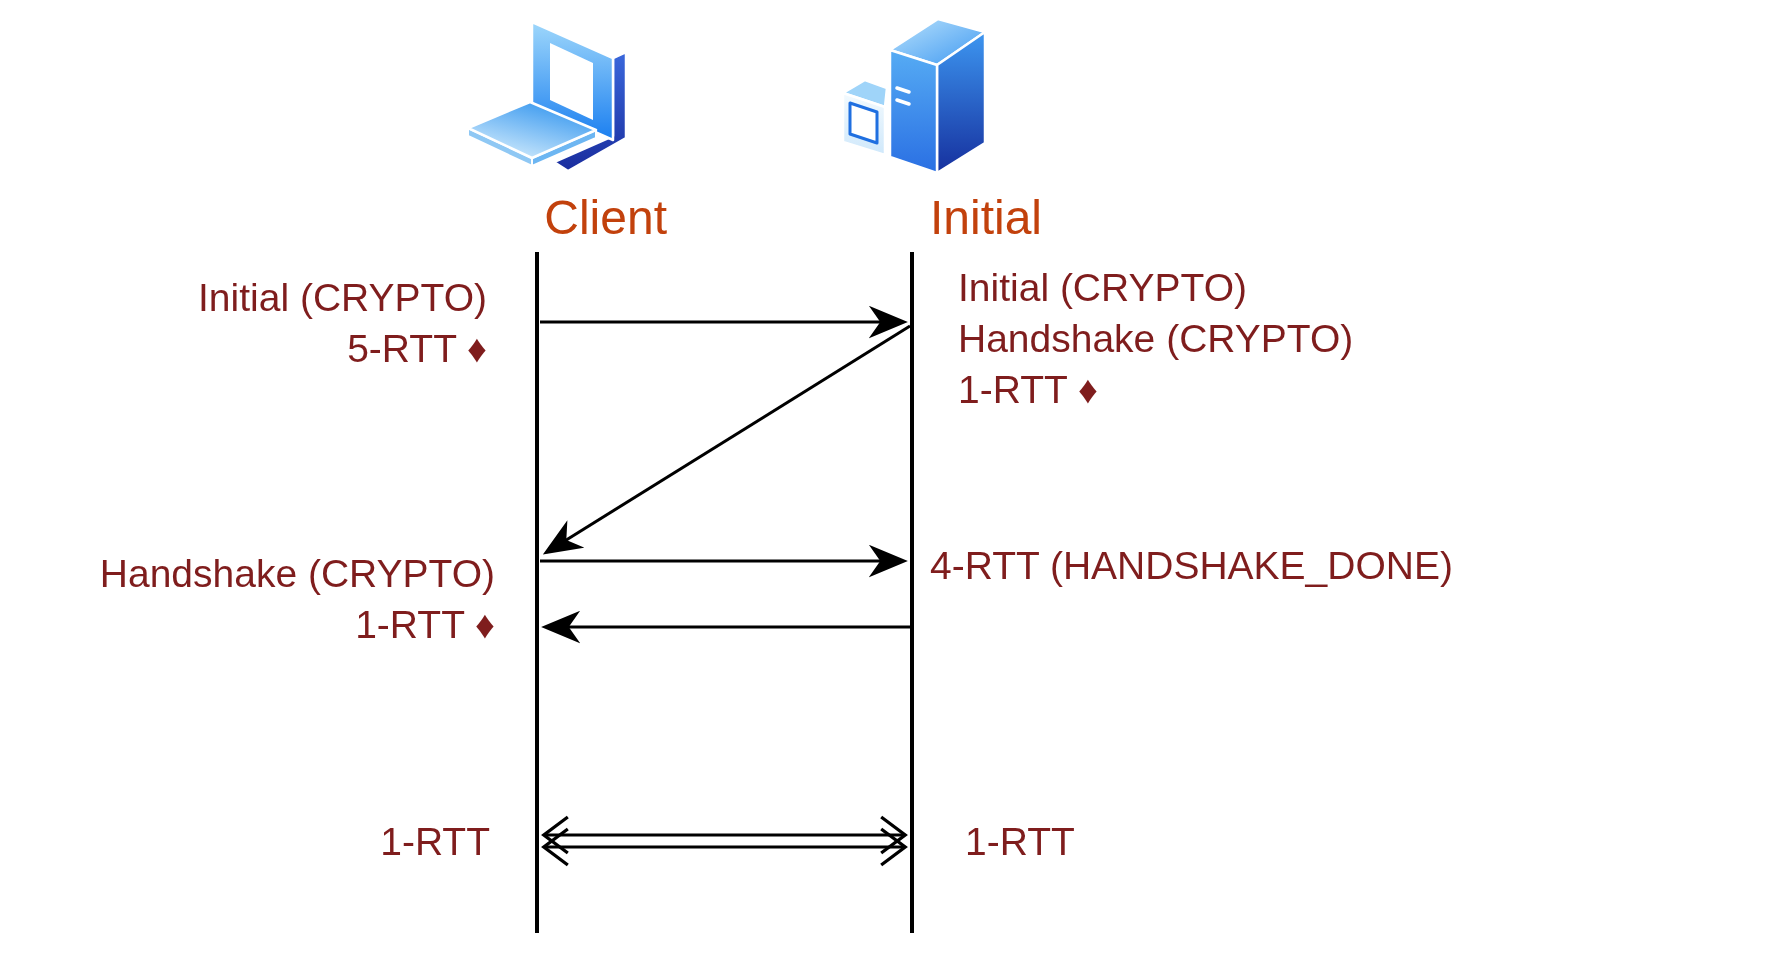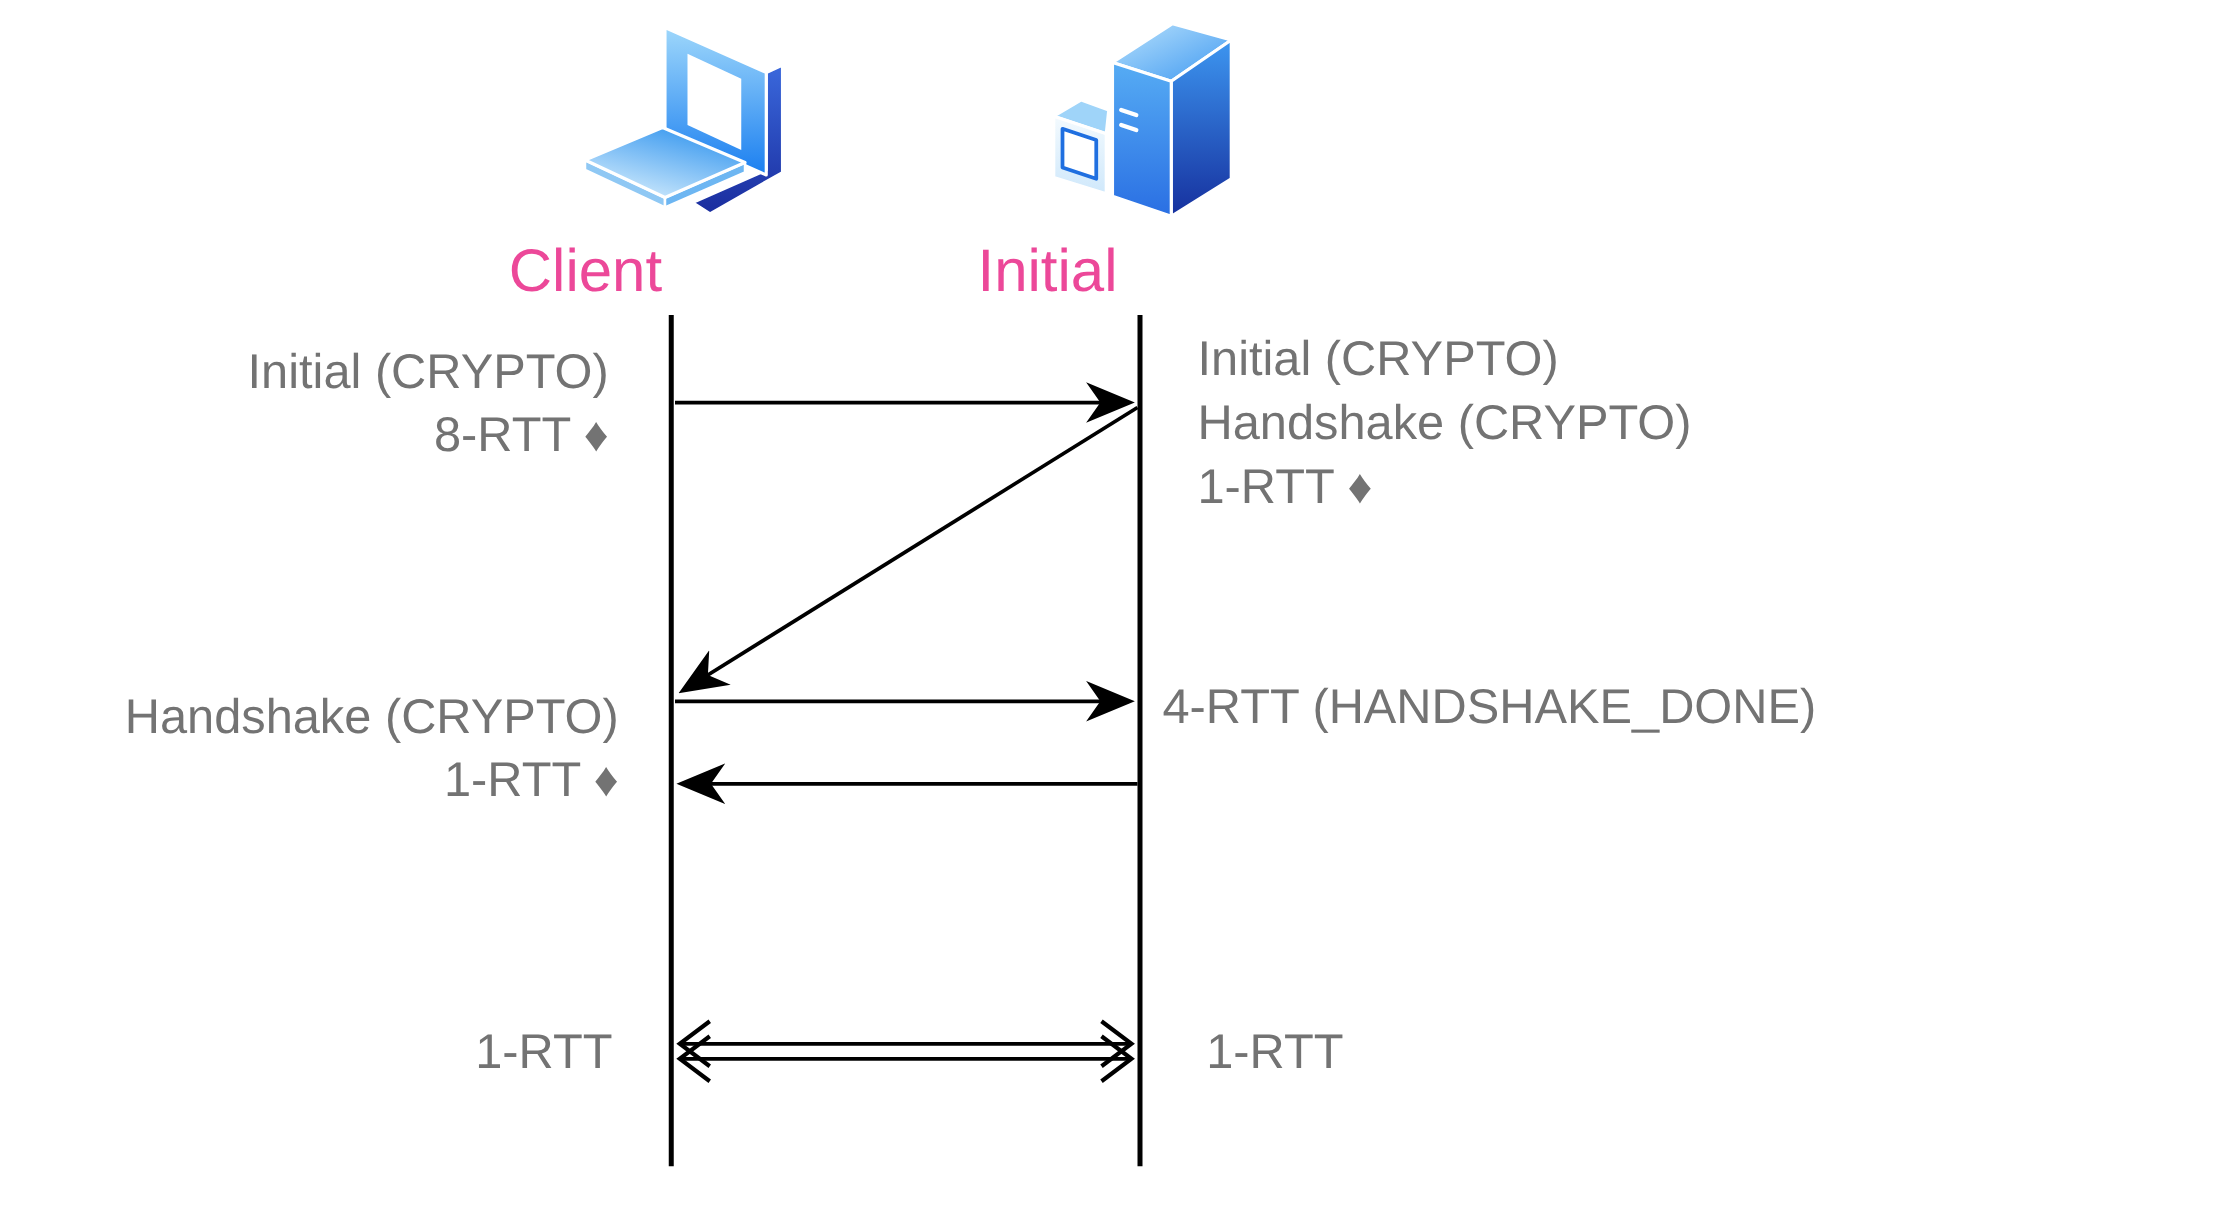"Client" .actor-label { color: #ec4899 -> #c2410c; text-align: left -> right }
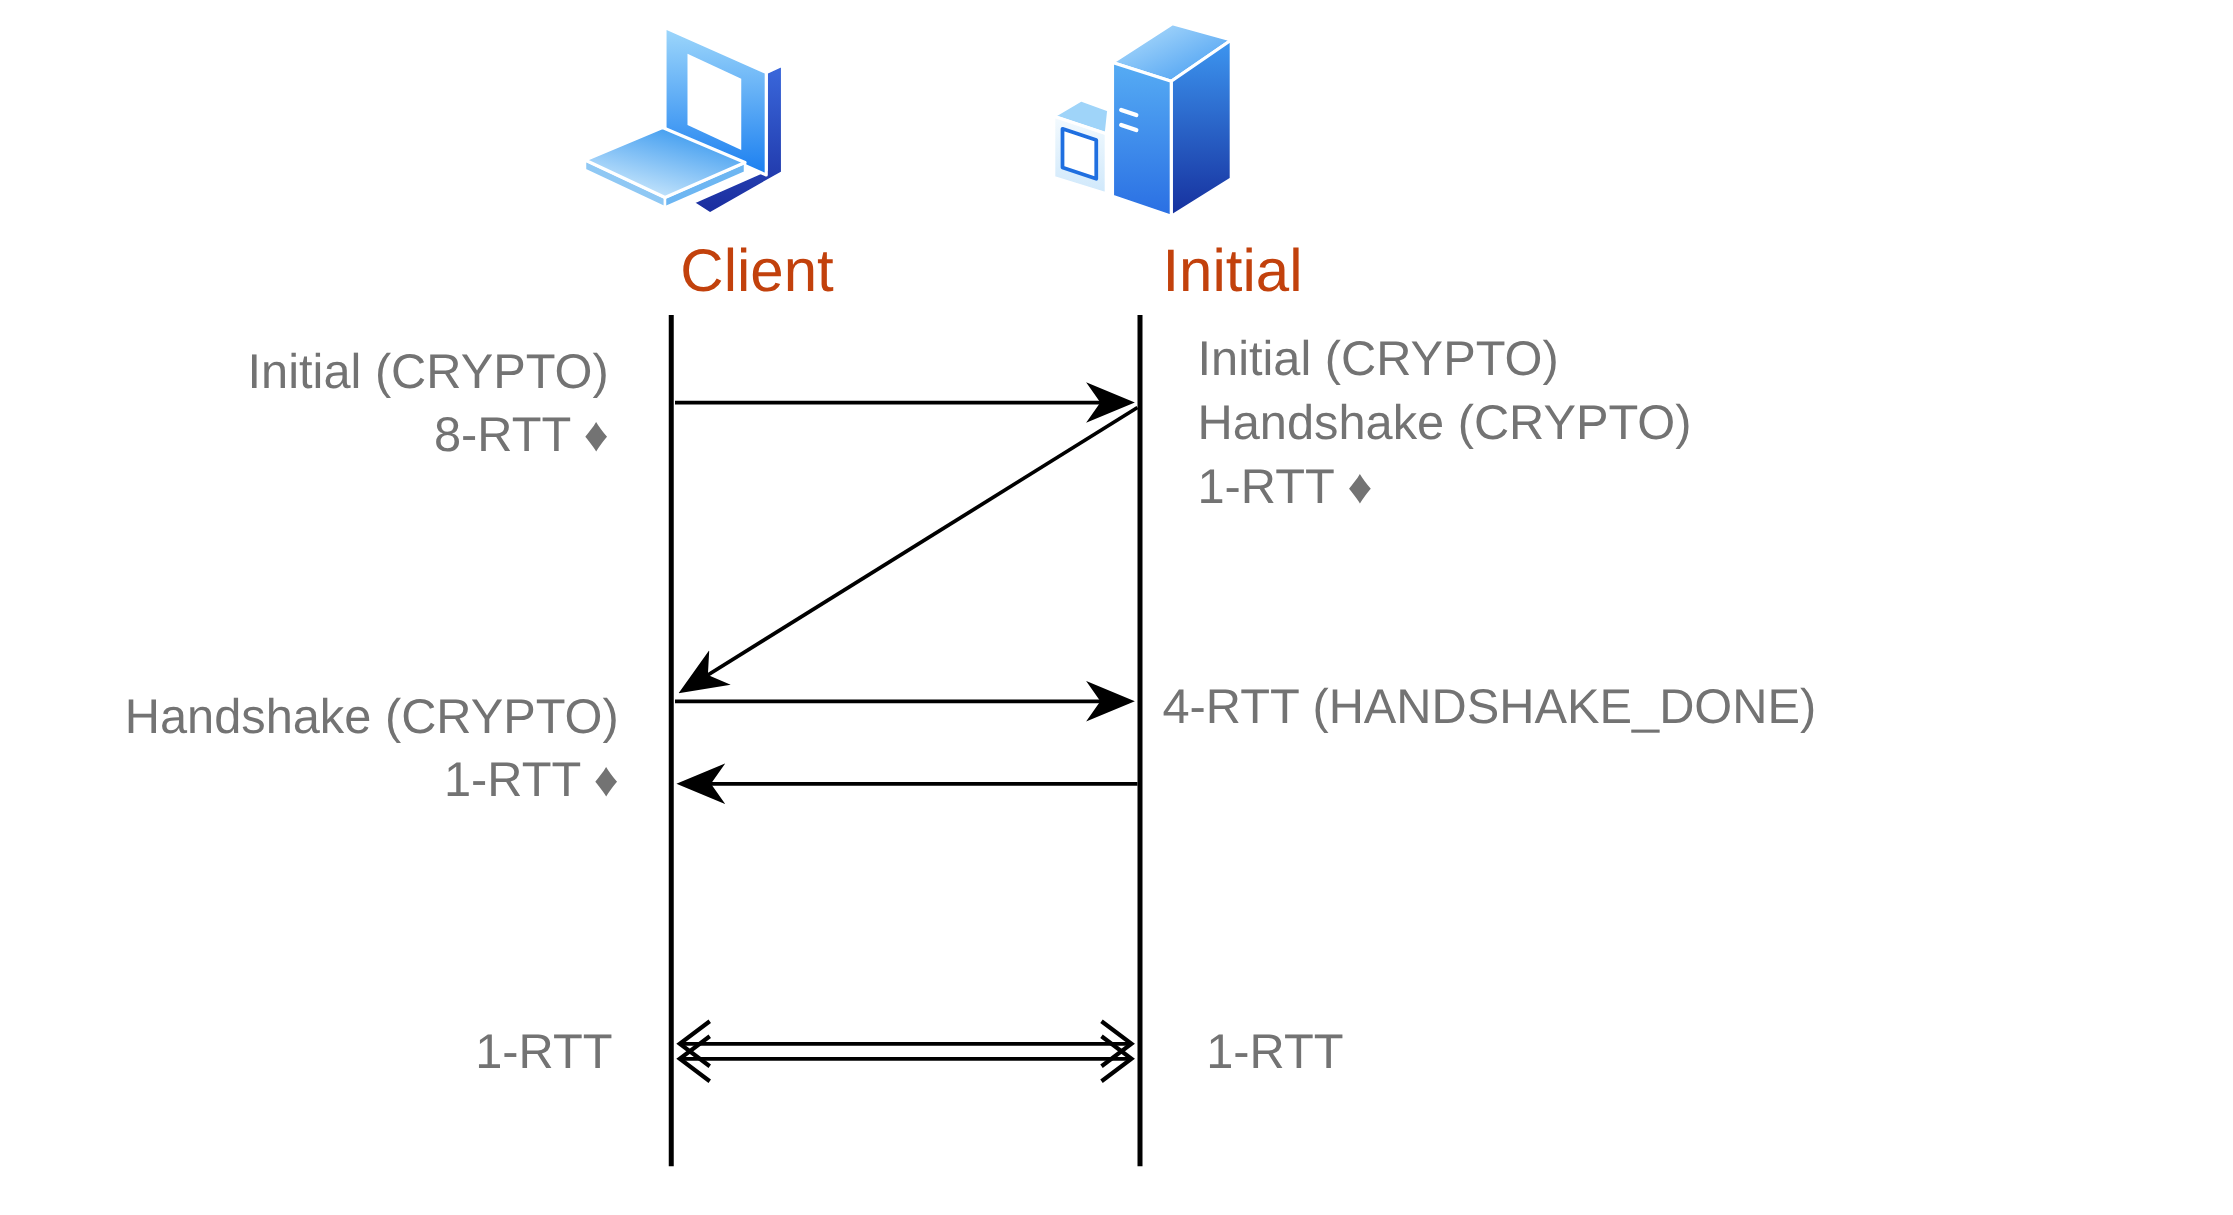"Initial (CRYPTO)" .msg-label { color: #737373 -> #7f1d1d }
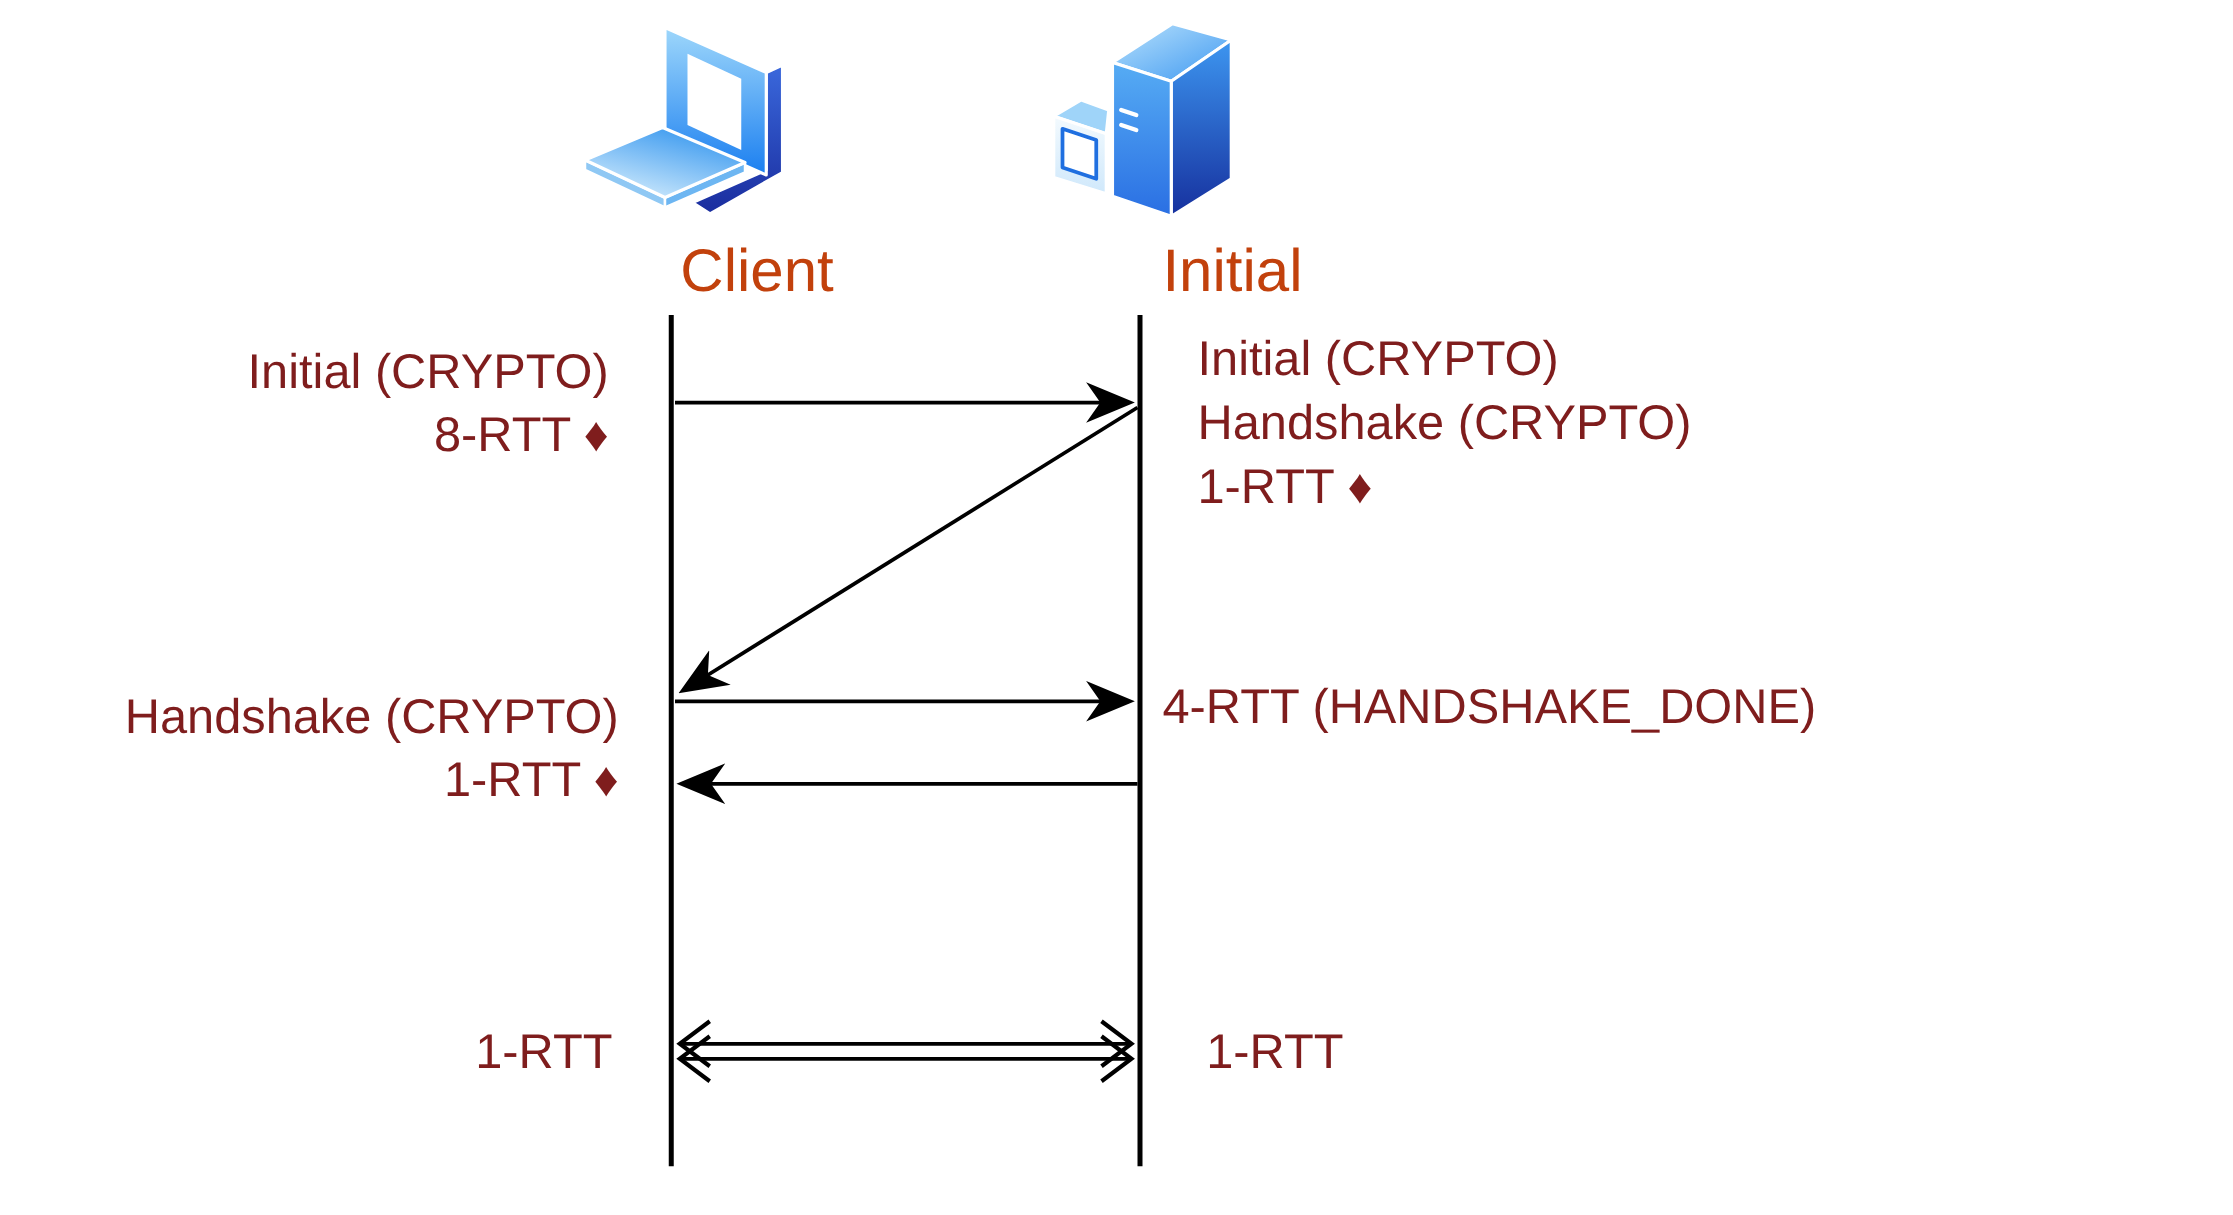"8-RTT ♦" div { text: 8-RTT -> 5-RTT }
